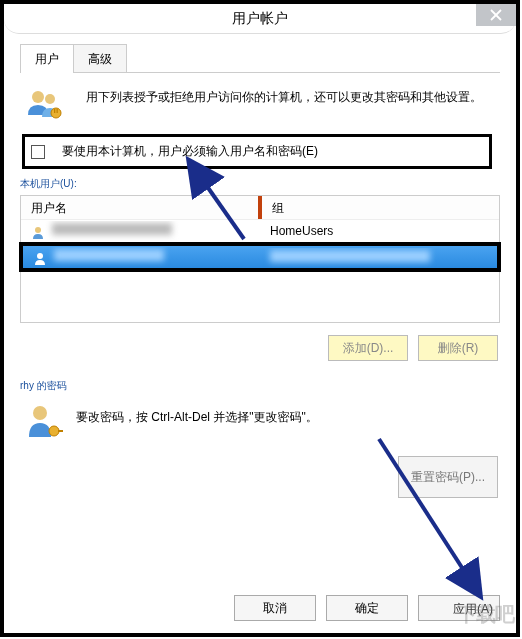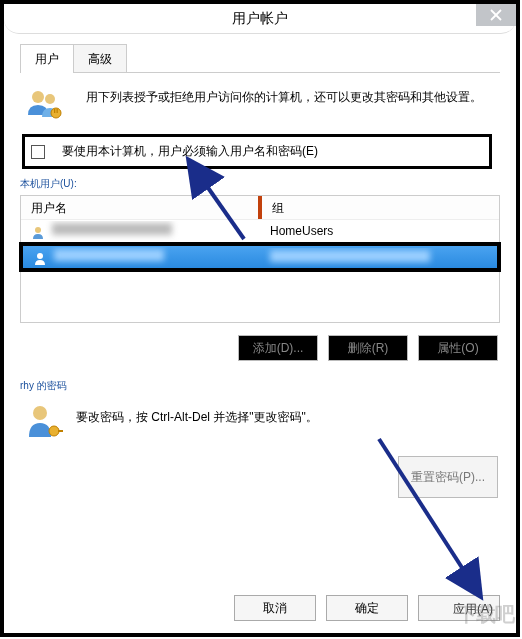"添加(D)..." .btn { background: #000000 -> #fef9c3 }
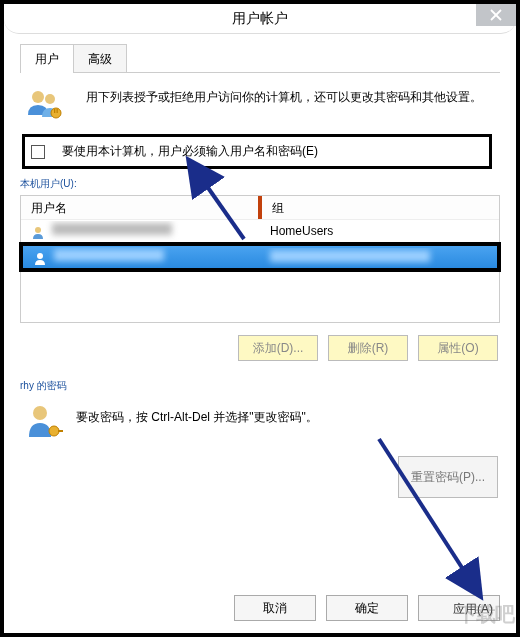"属性(O)" button.btn { html: <button>属性(O)</button> -> none }
